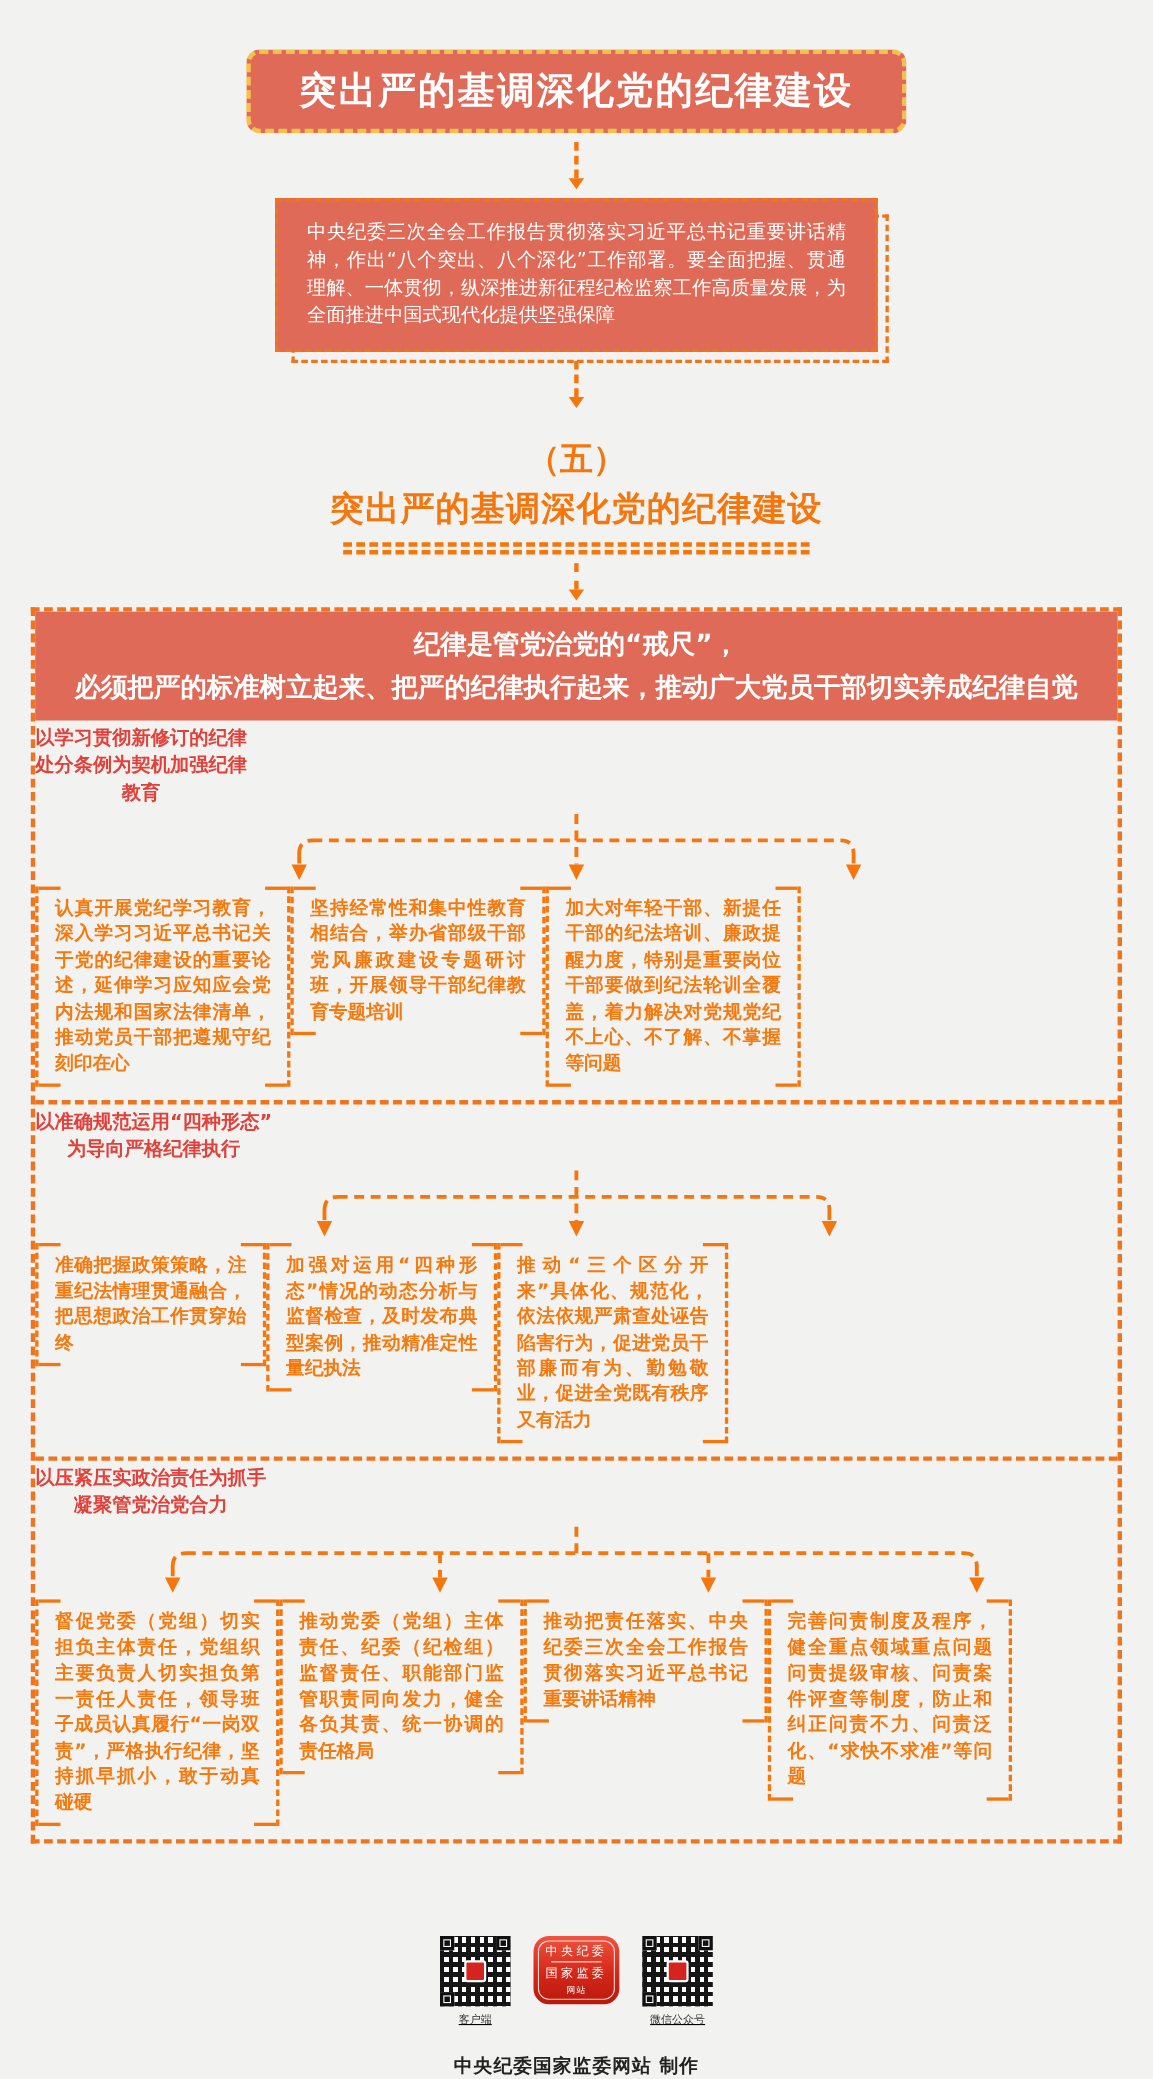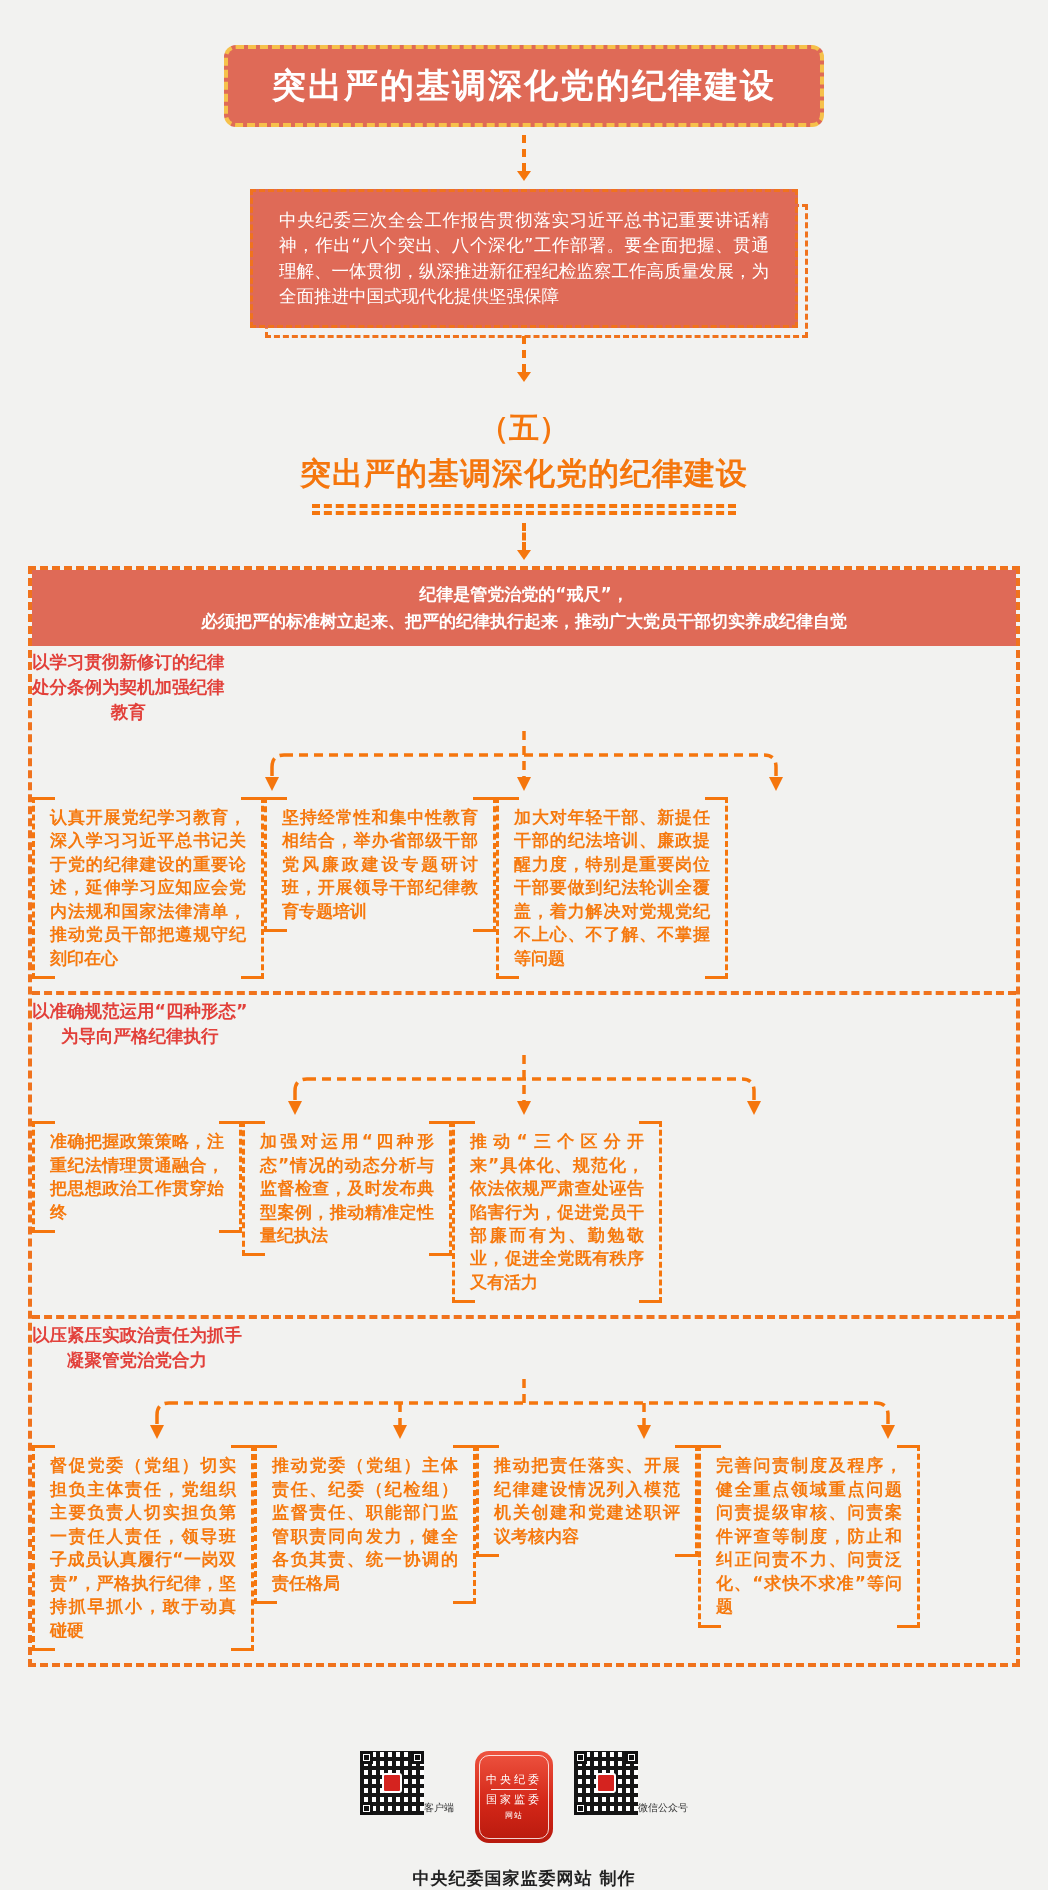"纪律是管党治党的“戒尺”，" .lead { font-size: 17px -> 24px }
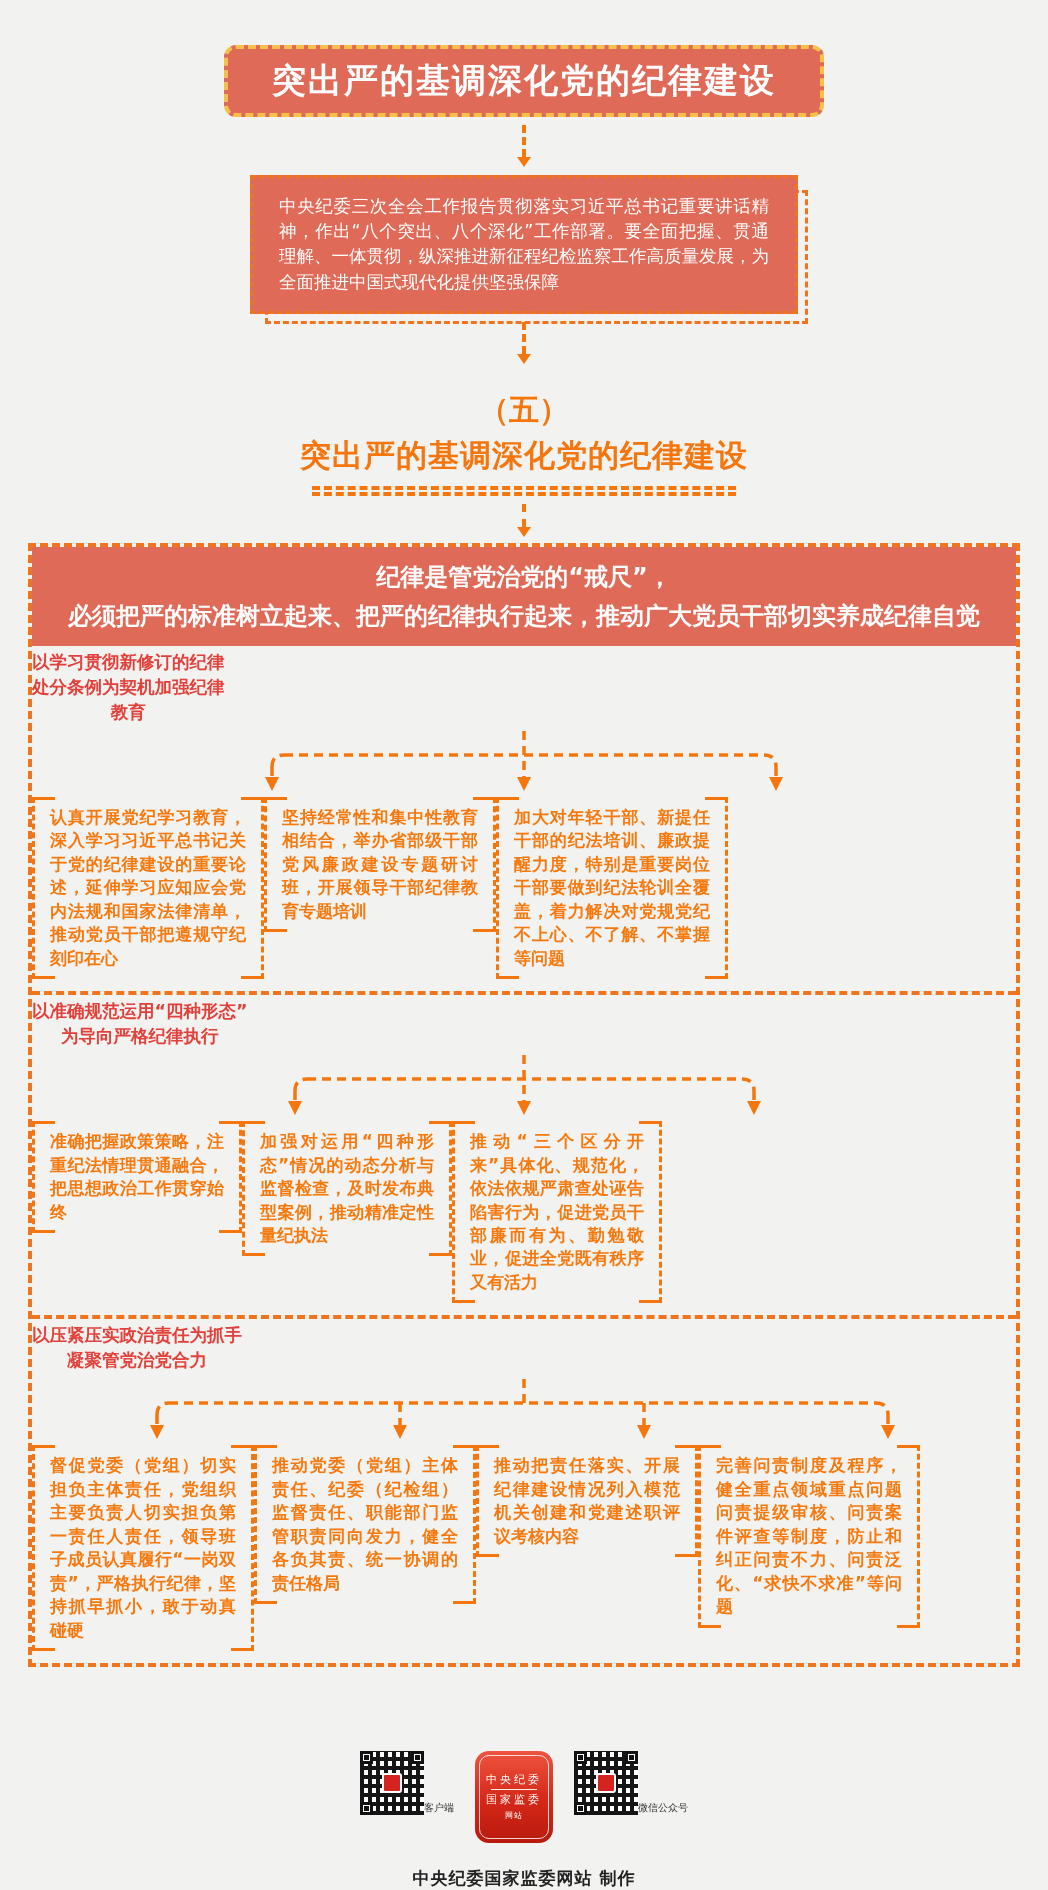"推动把责任落实、开展纪律建设情况列入模范机关创建和党建述职评议考核内容" div.leaf { text: 开展纪律建设情况列入模范机关创建和党建述职评议考核内容 -> 中央纪委三次全会工作报告贯彻落实习近平总书记重要讲话精神 }
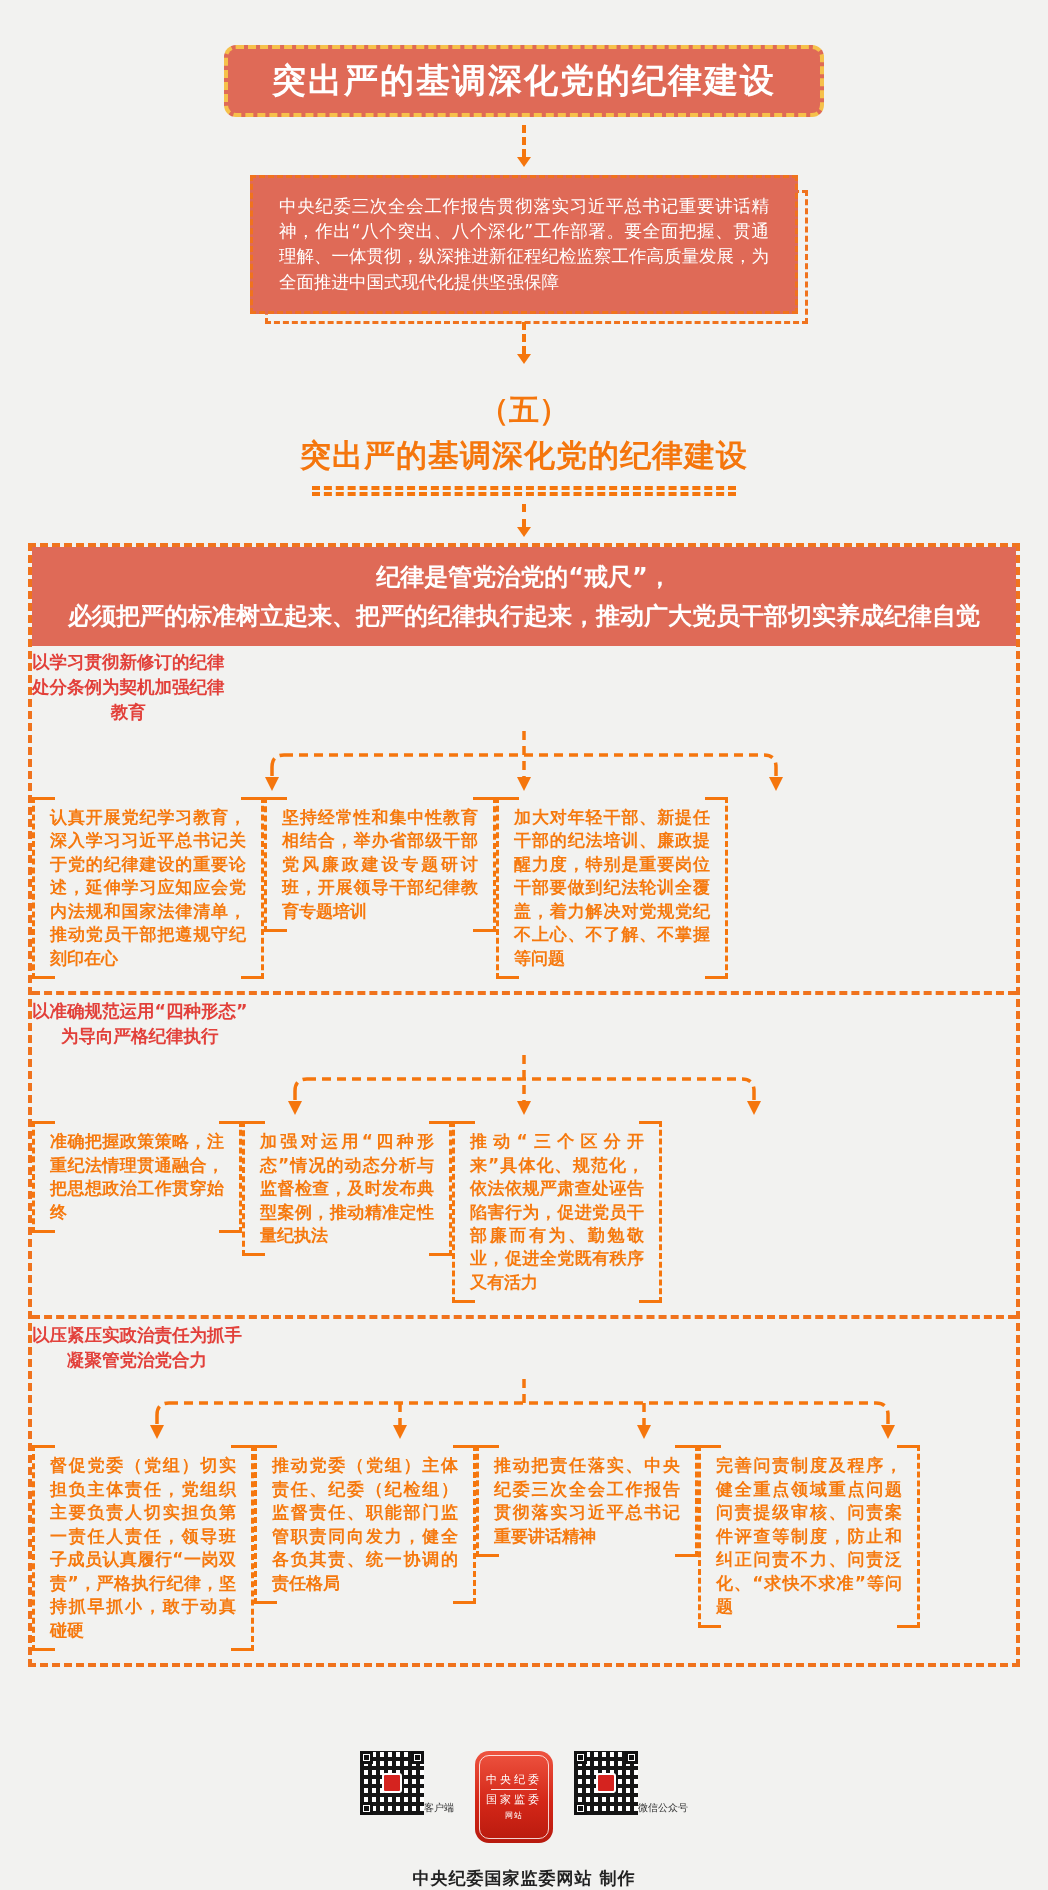"中央纪委" .site-logo { height: 92px -> 62px }
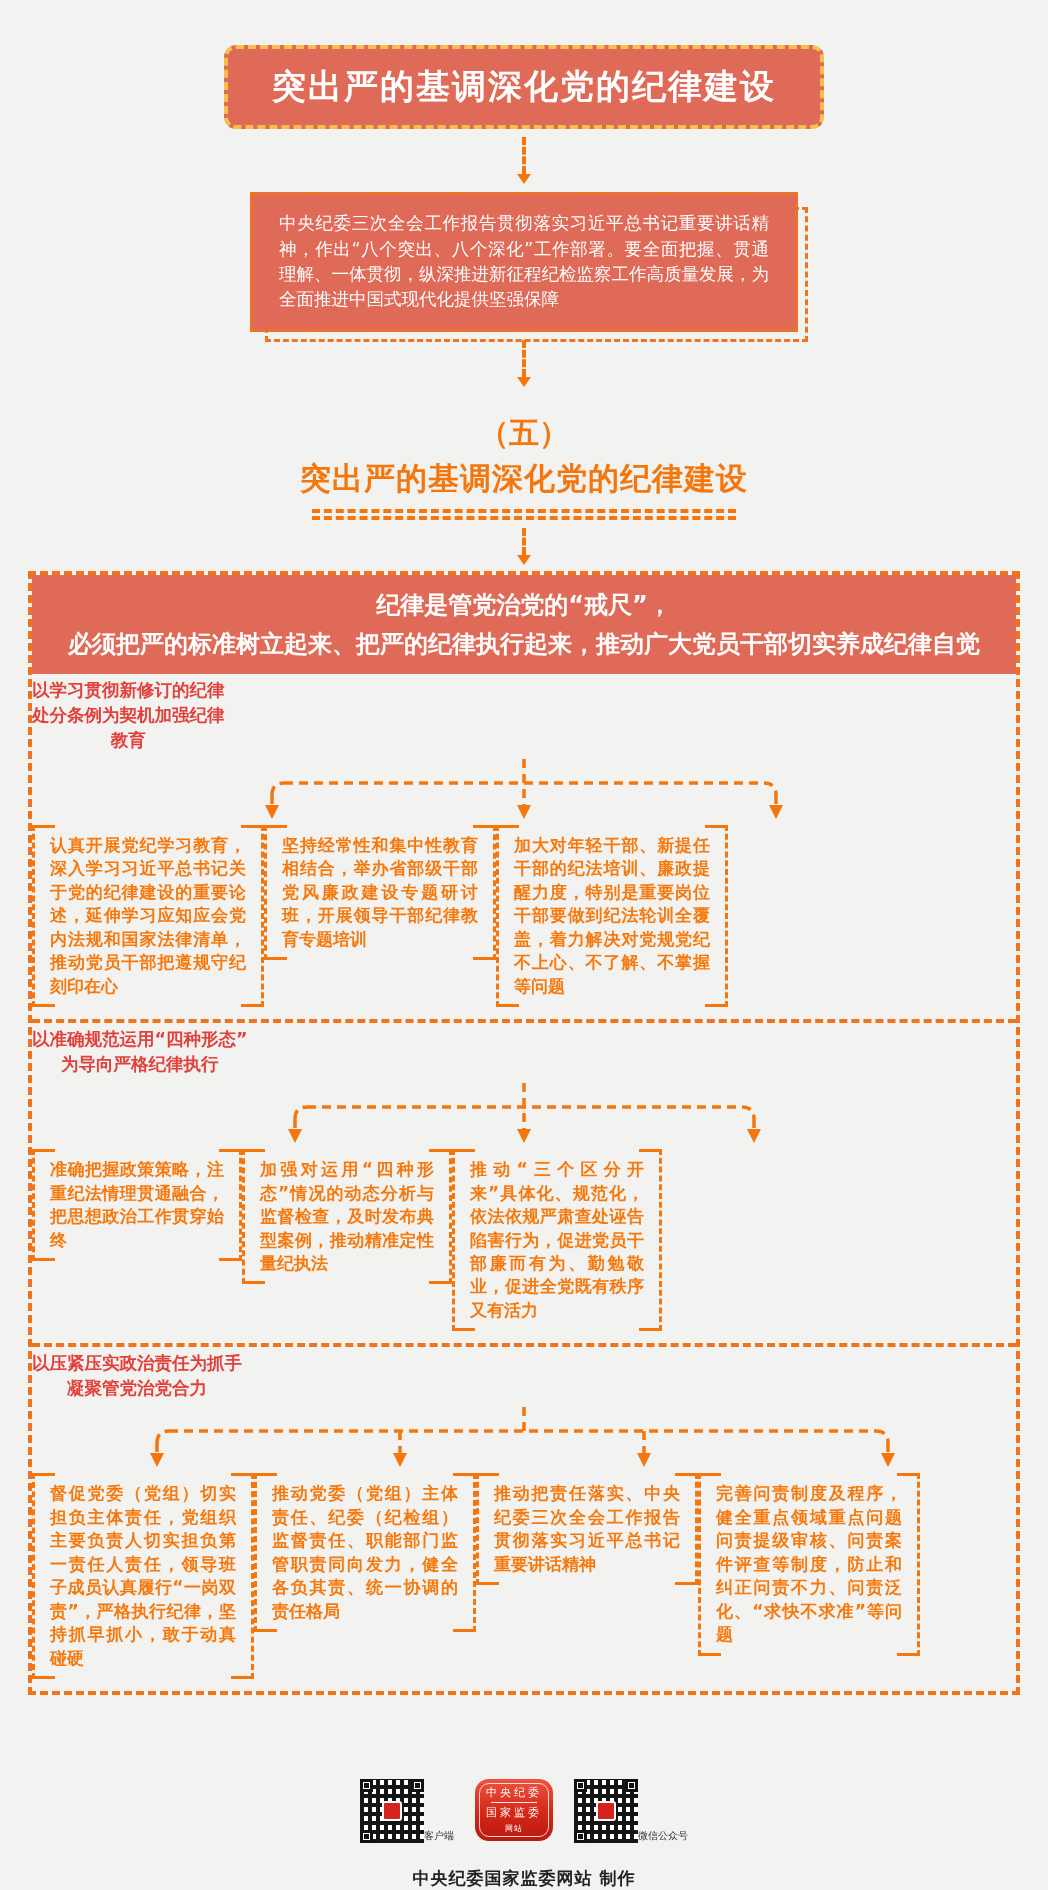"客户端" .qr-wrap { align-items: flex-end -> center; flex-direction: row -> column; text-decoration: none -> underline }
